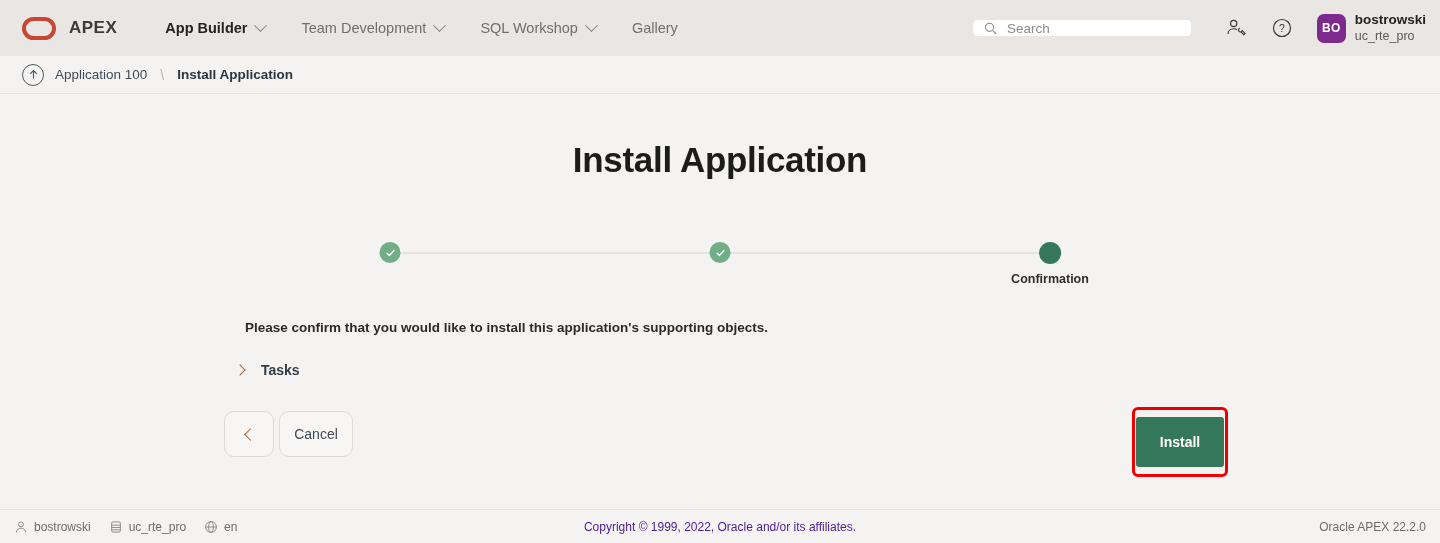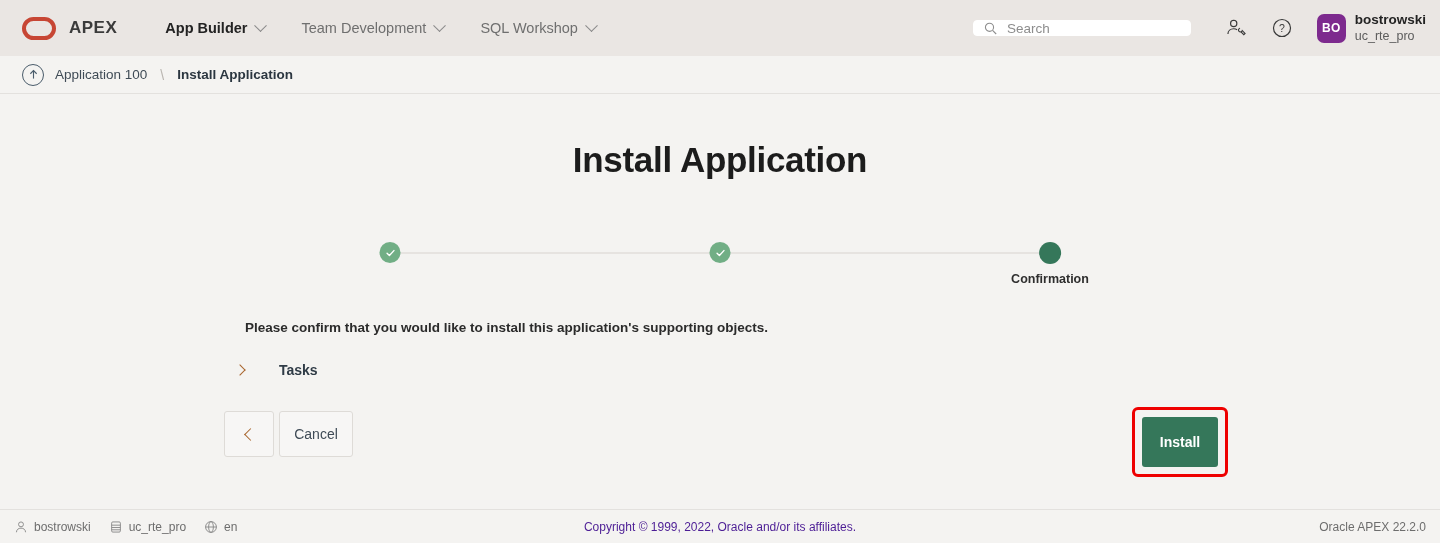"Gallery" div.nav-item { html: none -> <div> <span>Gallery</span> </div> }
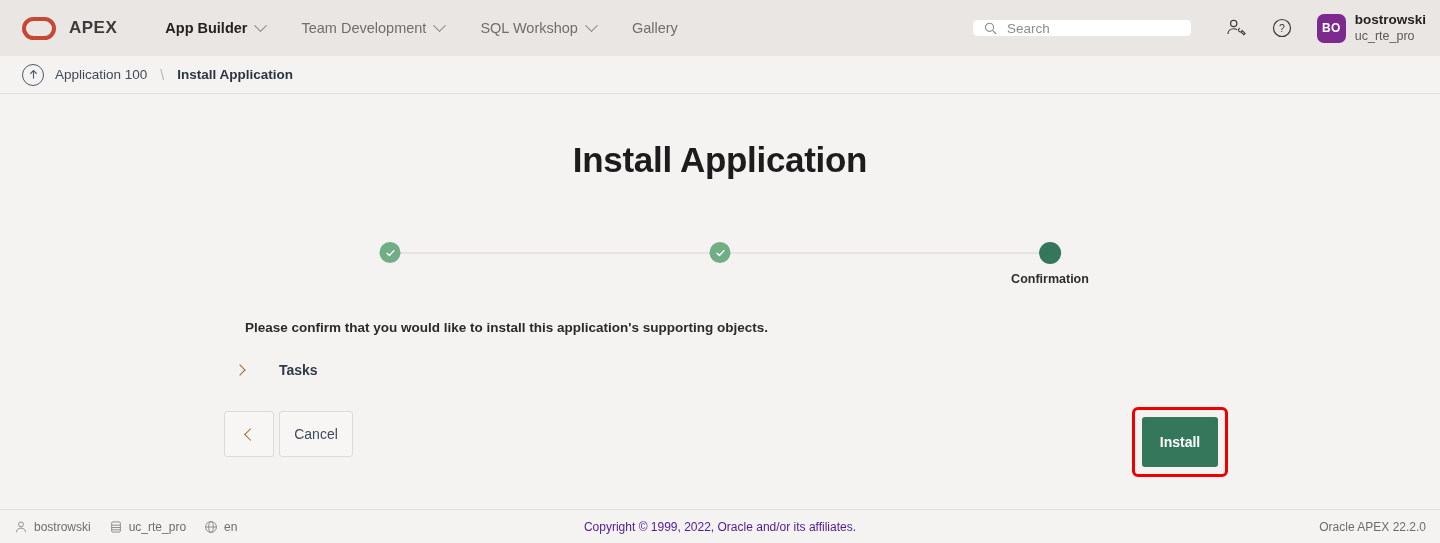"Tasks" .tasks-row { gap: 35px -> 17px }
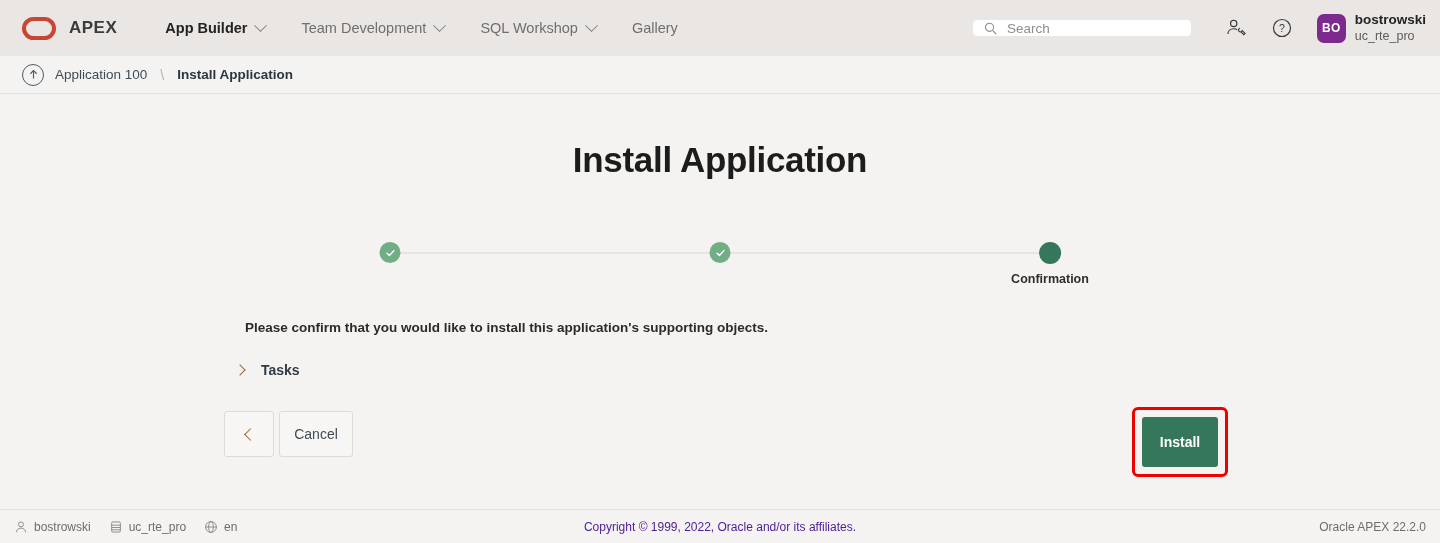"Cancel" .btn { border-radius: 3px -> 10px }
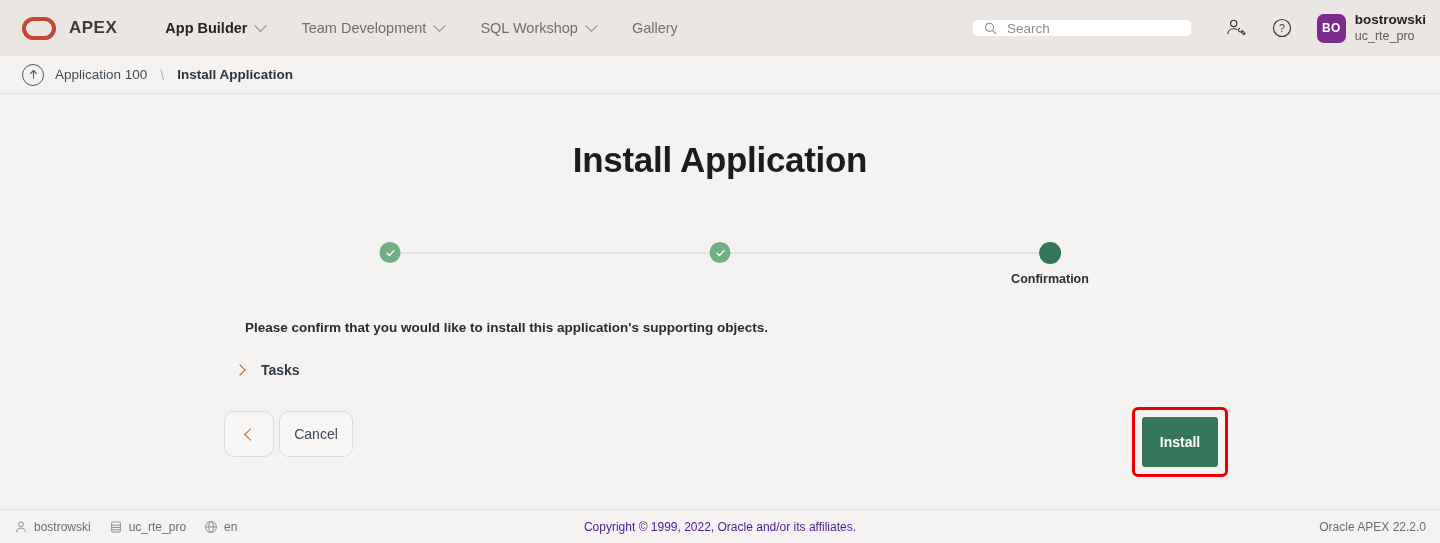"Install" .btn-install { width: 76px -> 88px }
